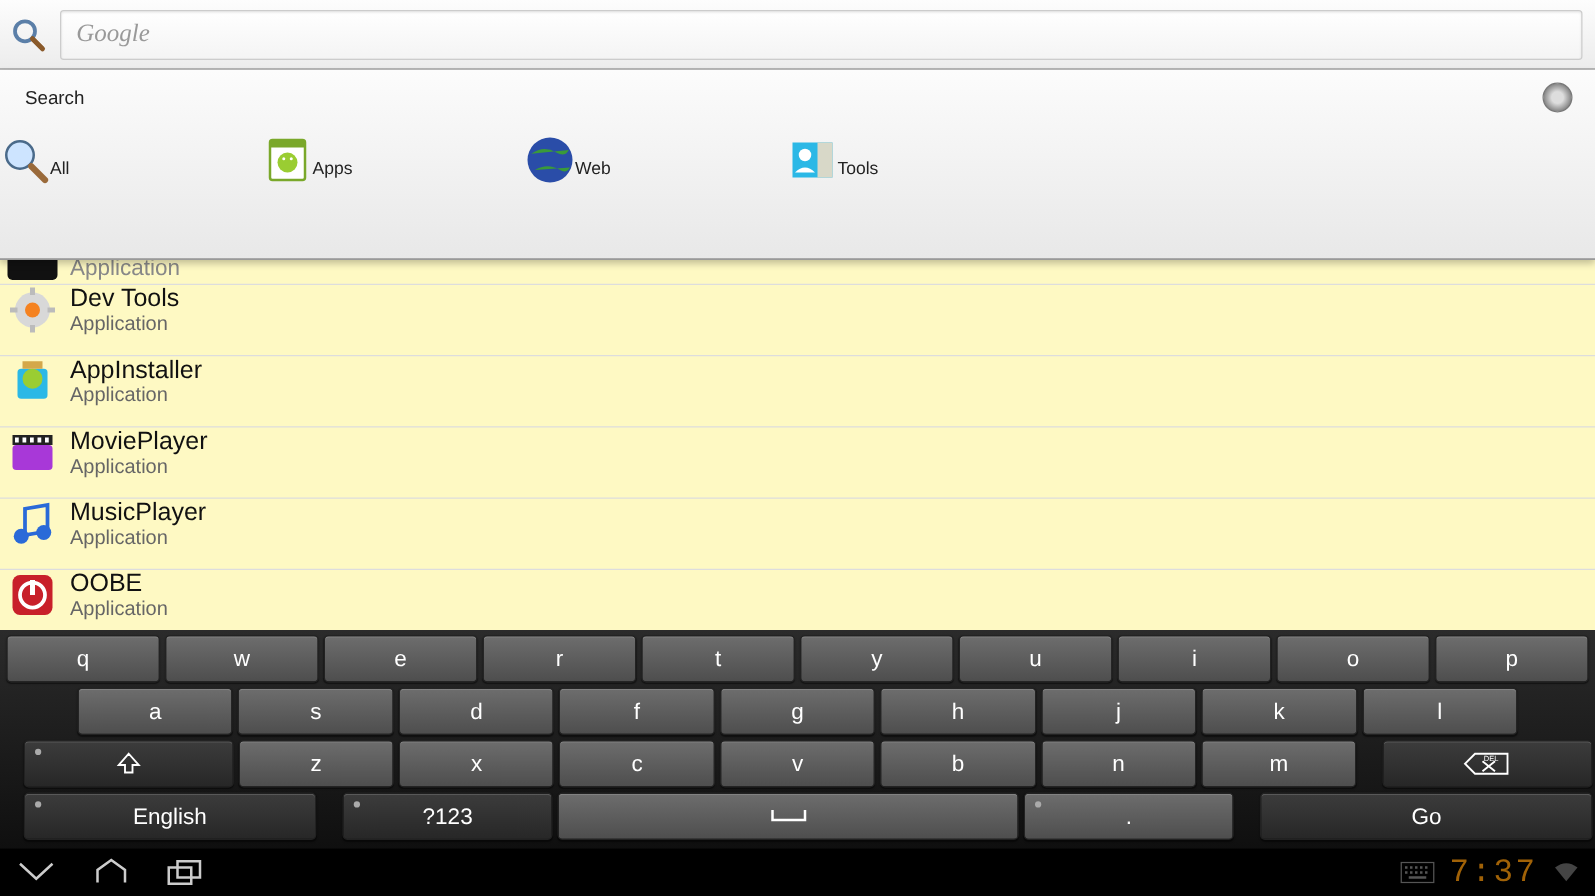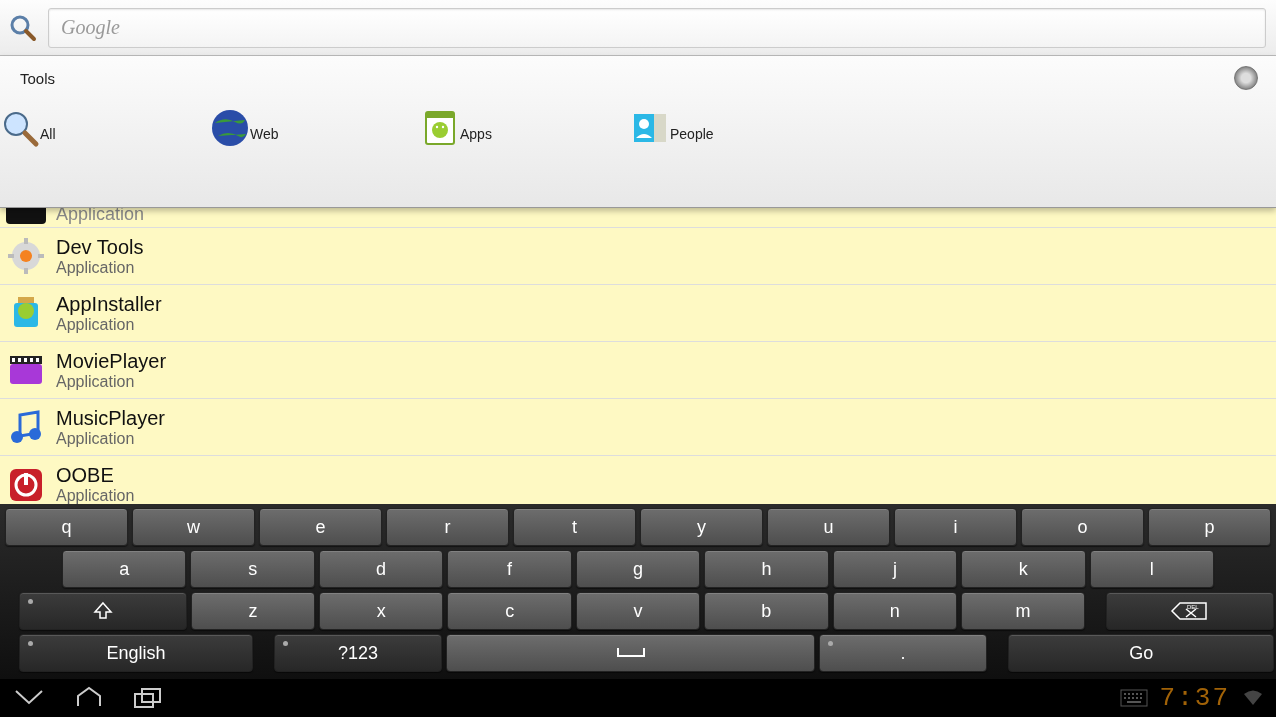"Tools" span { text: Tools -> Search }
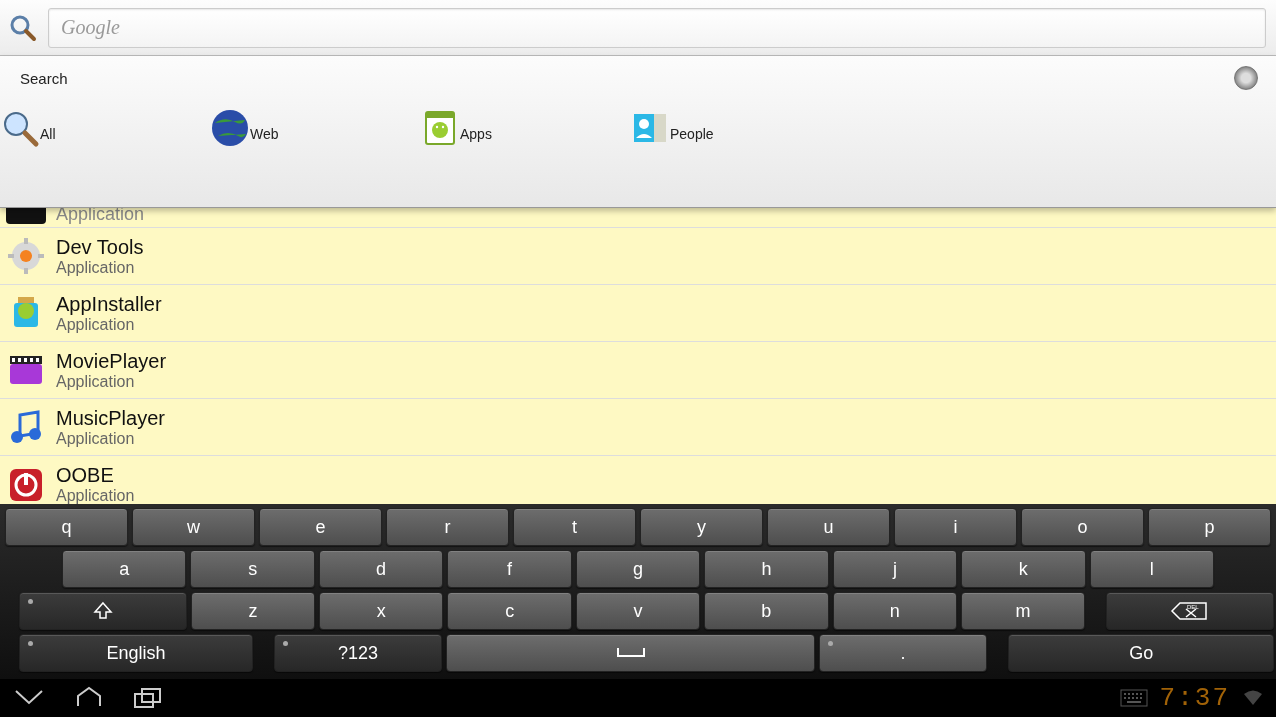"Web" div.cat { order: before "Apps" -> after "Apps" }
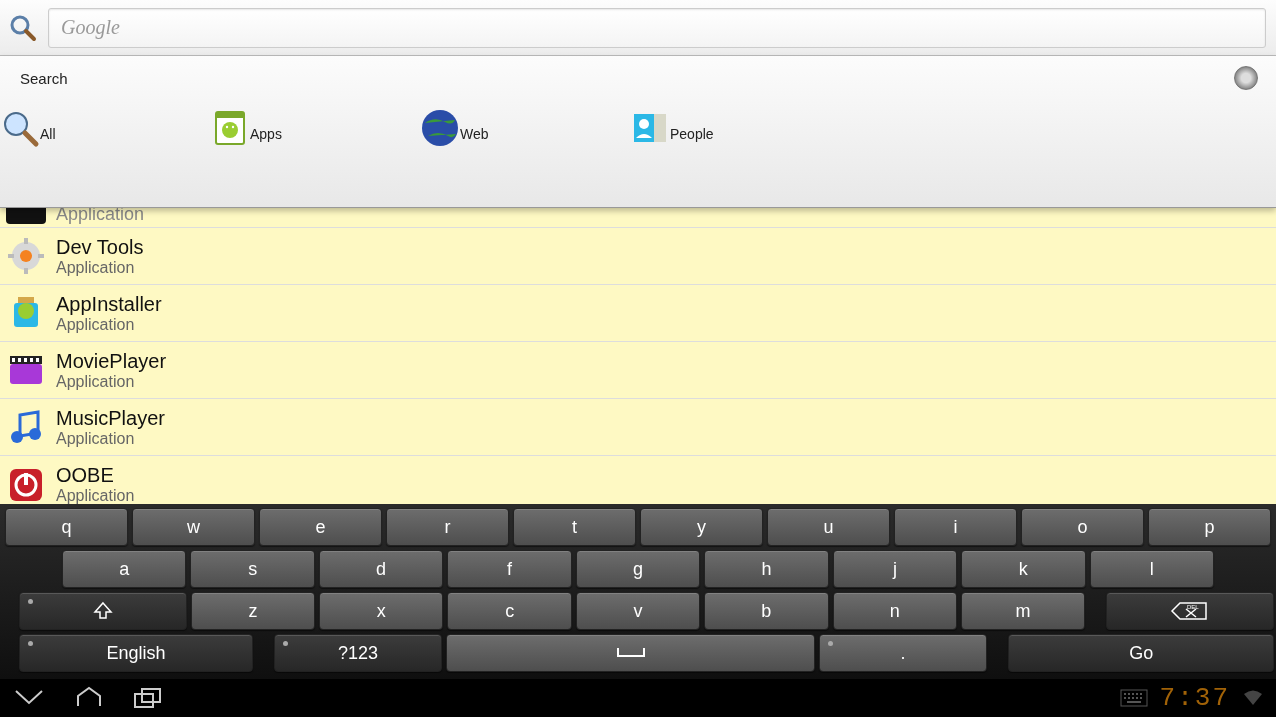"People" span { text: People -> Tools }
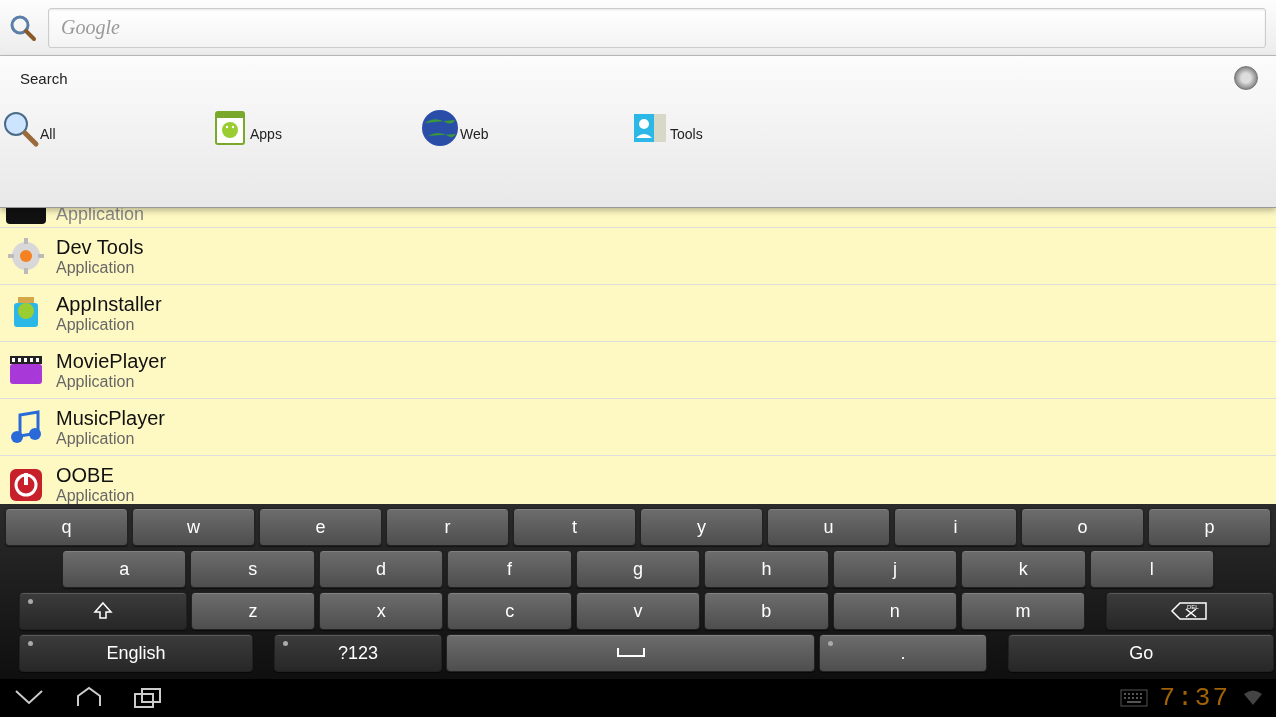"Dev Tools" .row { align-items: center -> none }
